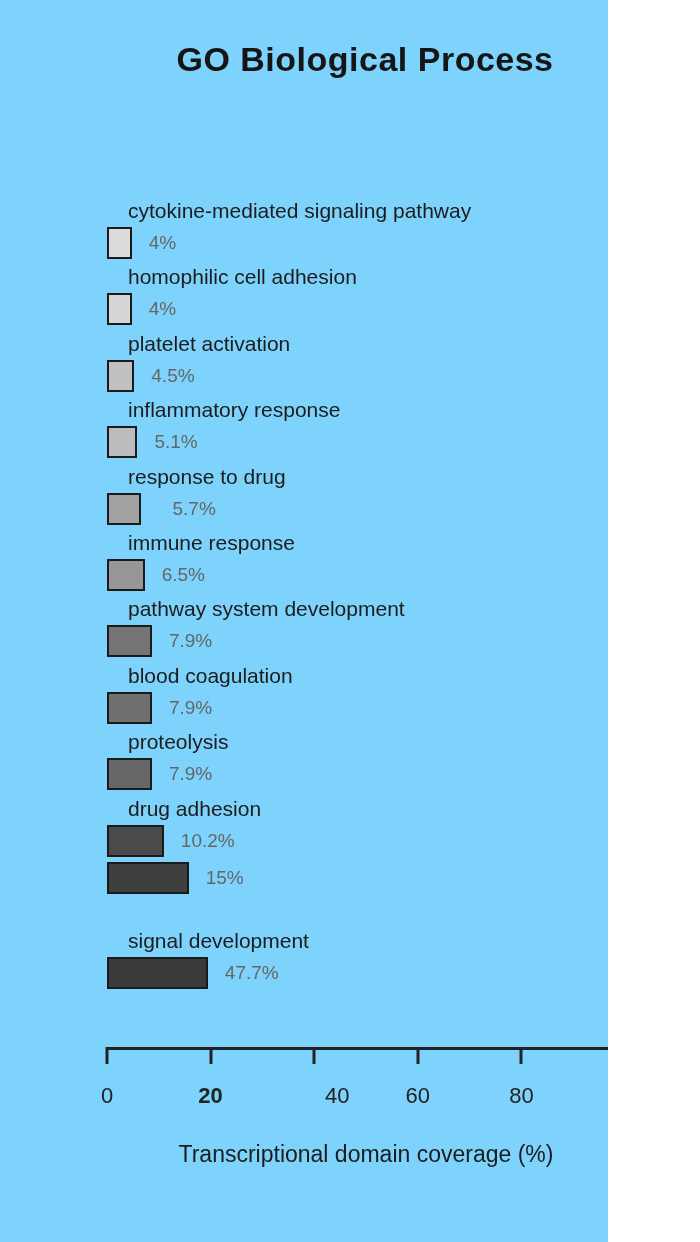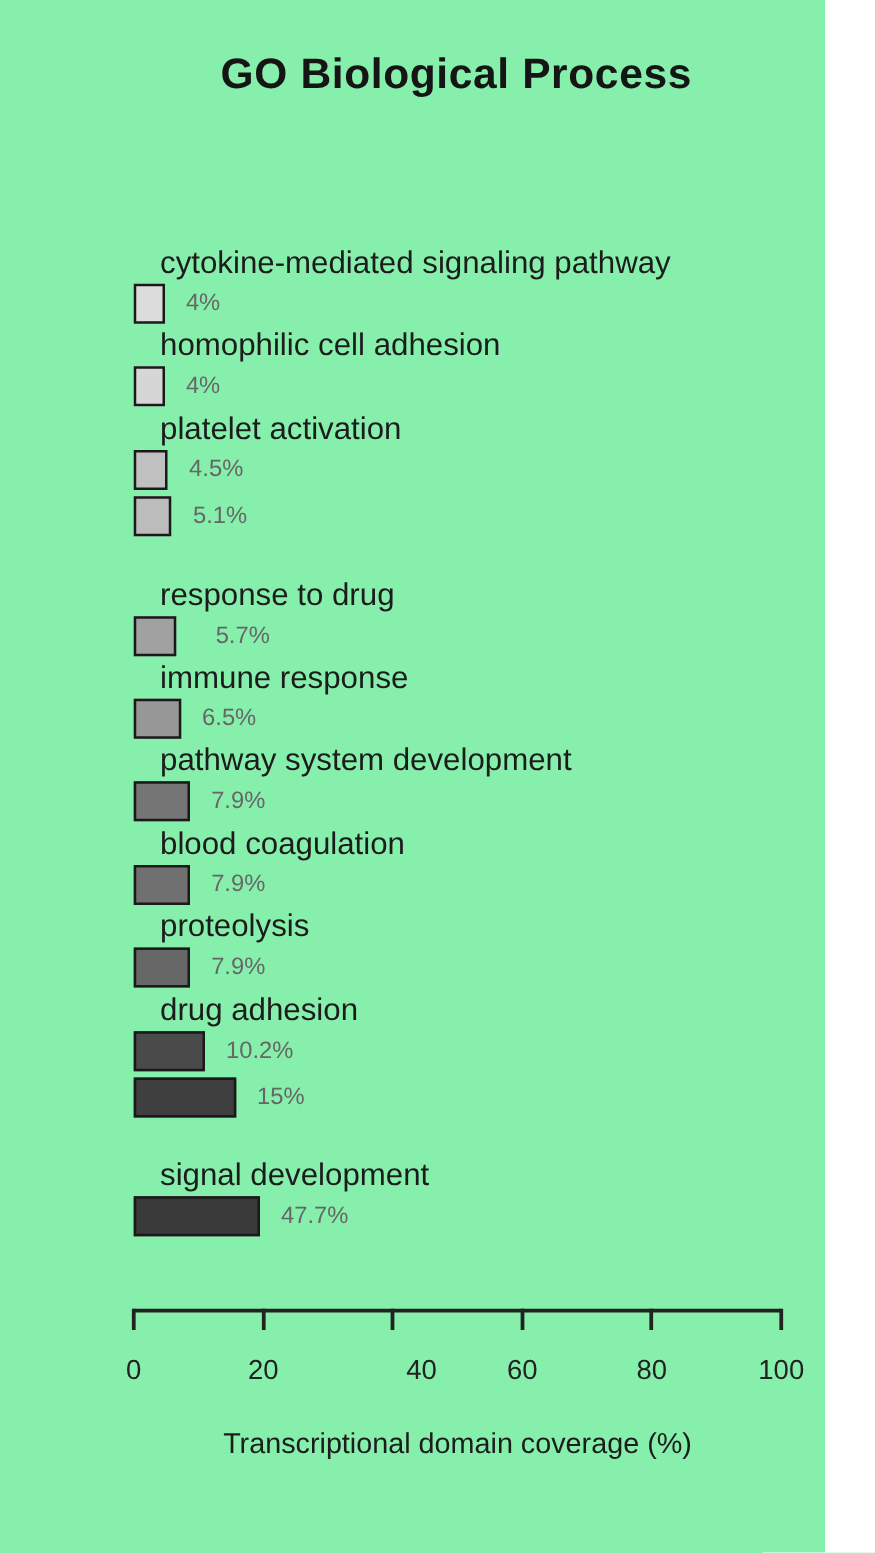"GO Biological Process" .figure { background: #86efac -> #7dd3fc; width: 660px -> 608px }
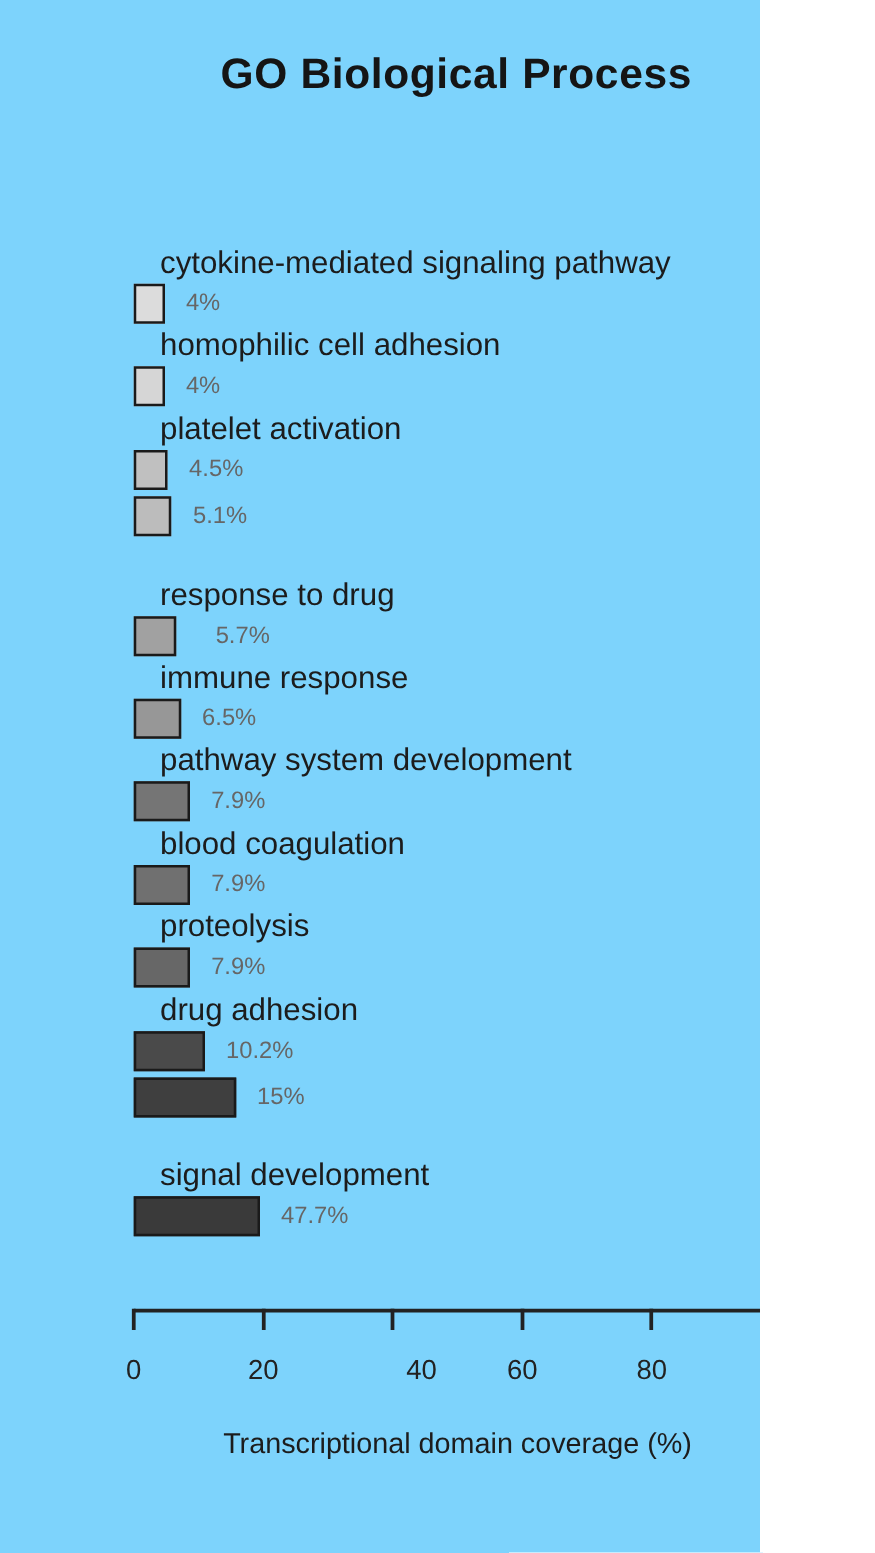"cytokine-mediated signaling pathway" .cat-label { font-size: 25px -> 21px }
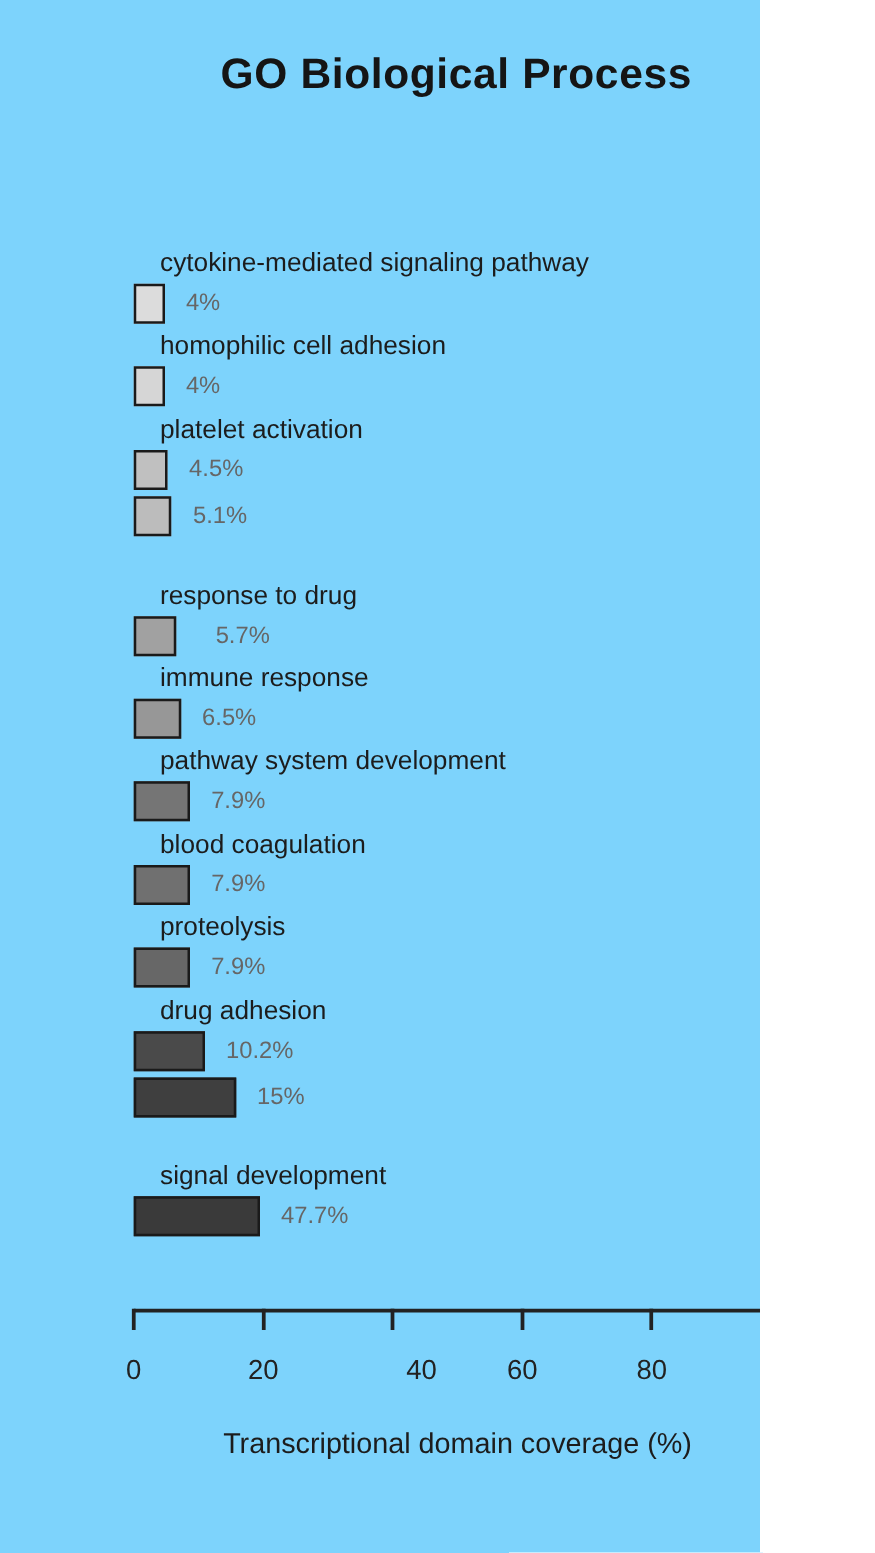"inflammatory response" div.cat-label { html: none -> <div>inflammatory response</div> }
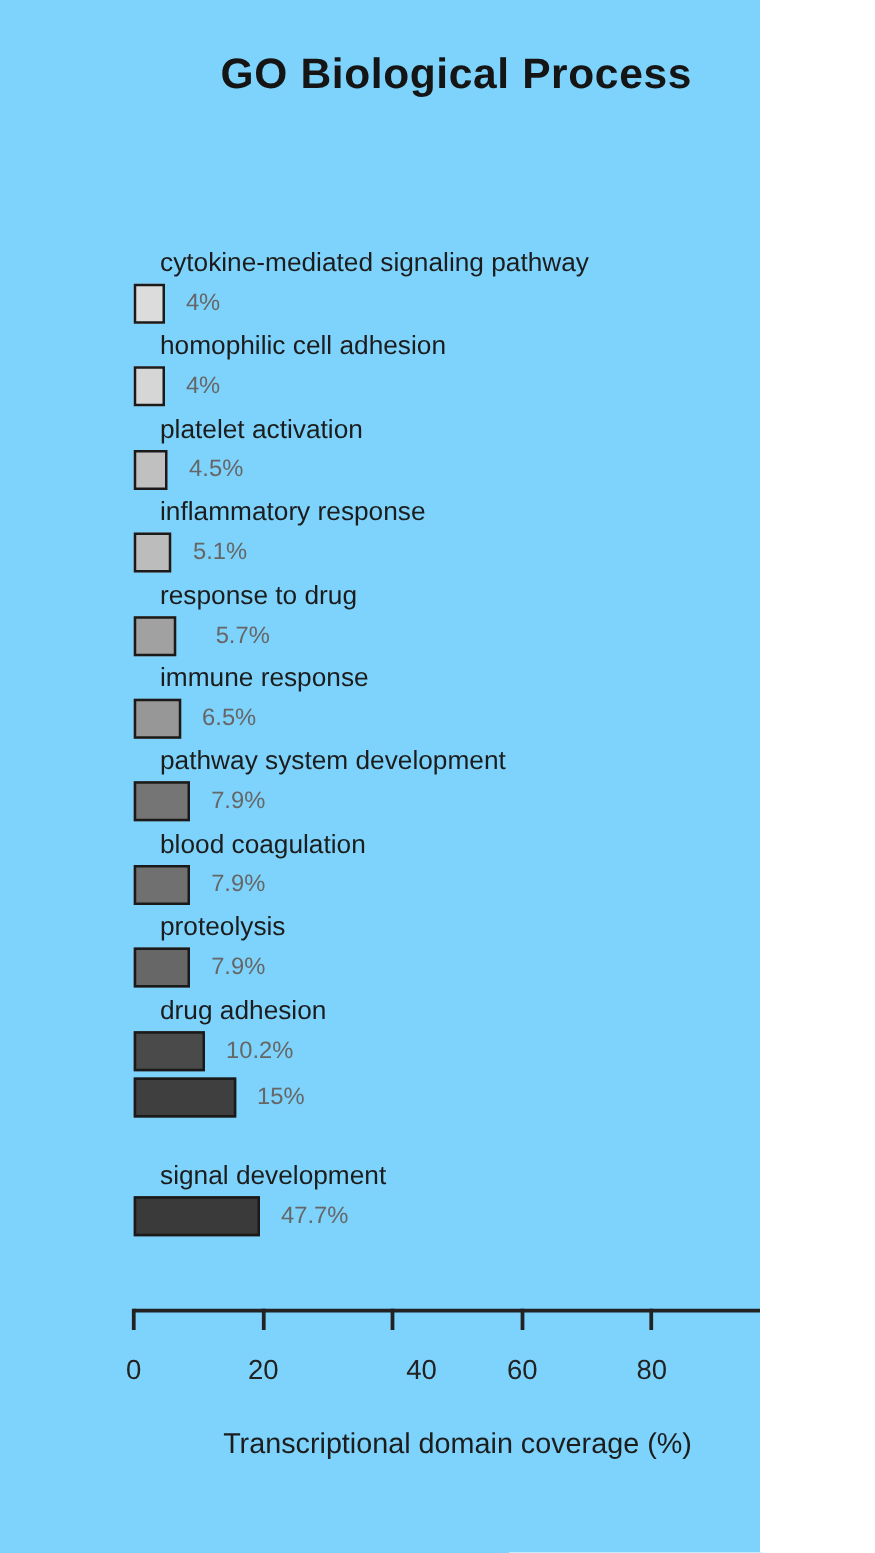"20" div.tick-label { font-weight: none -> bold }
